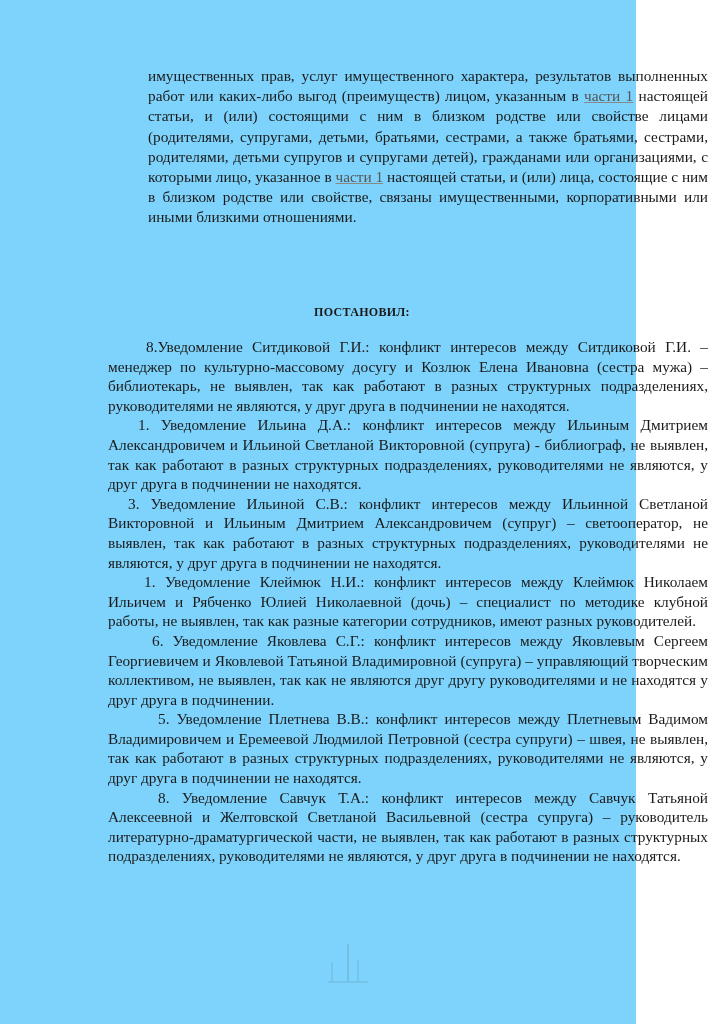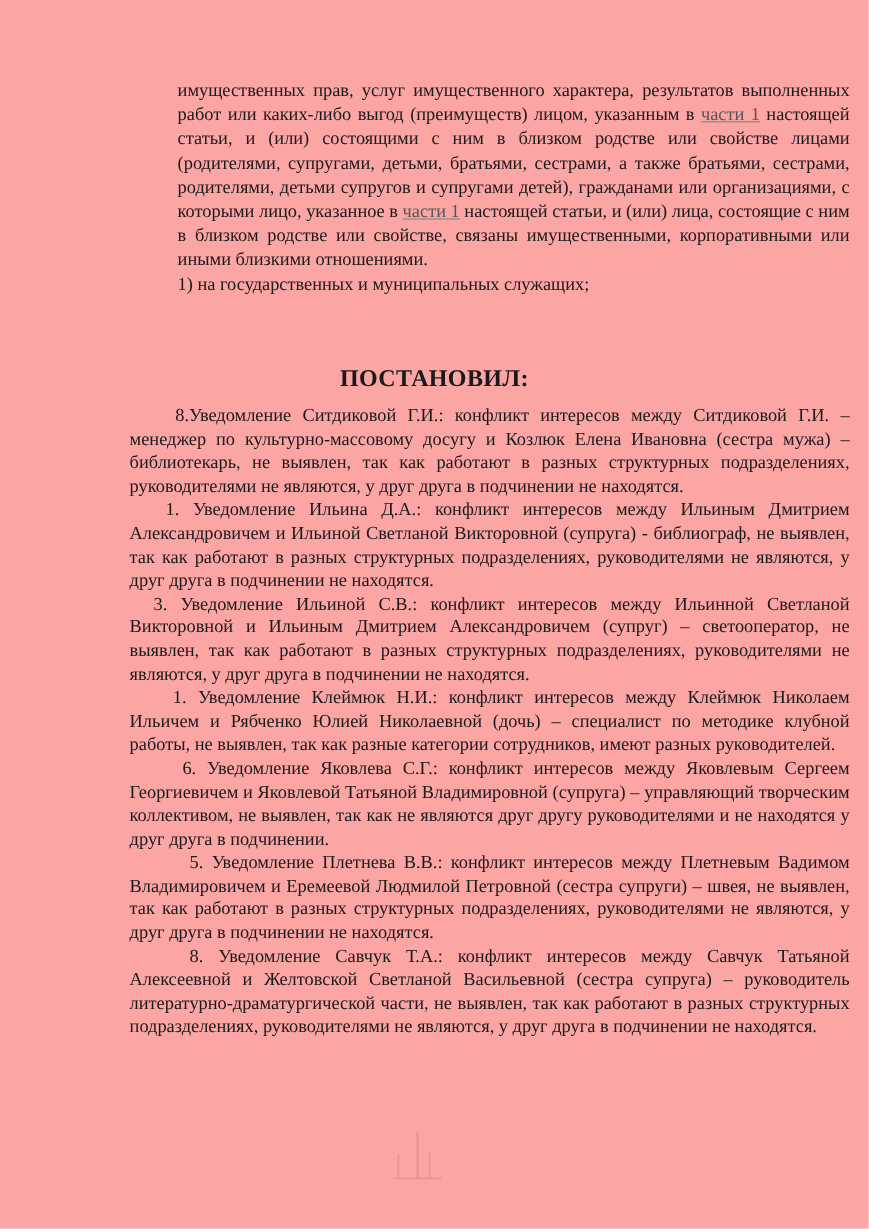"имущественных прав, услуг имущественного" .page { background: #fca5a5 -> #7dd3fc; width: 724px -> 636px }
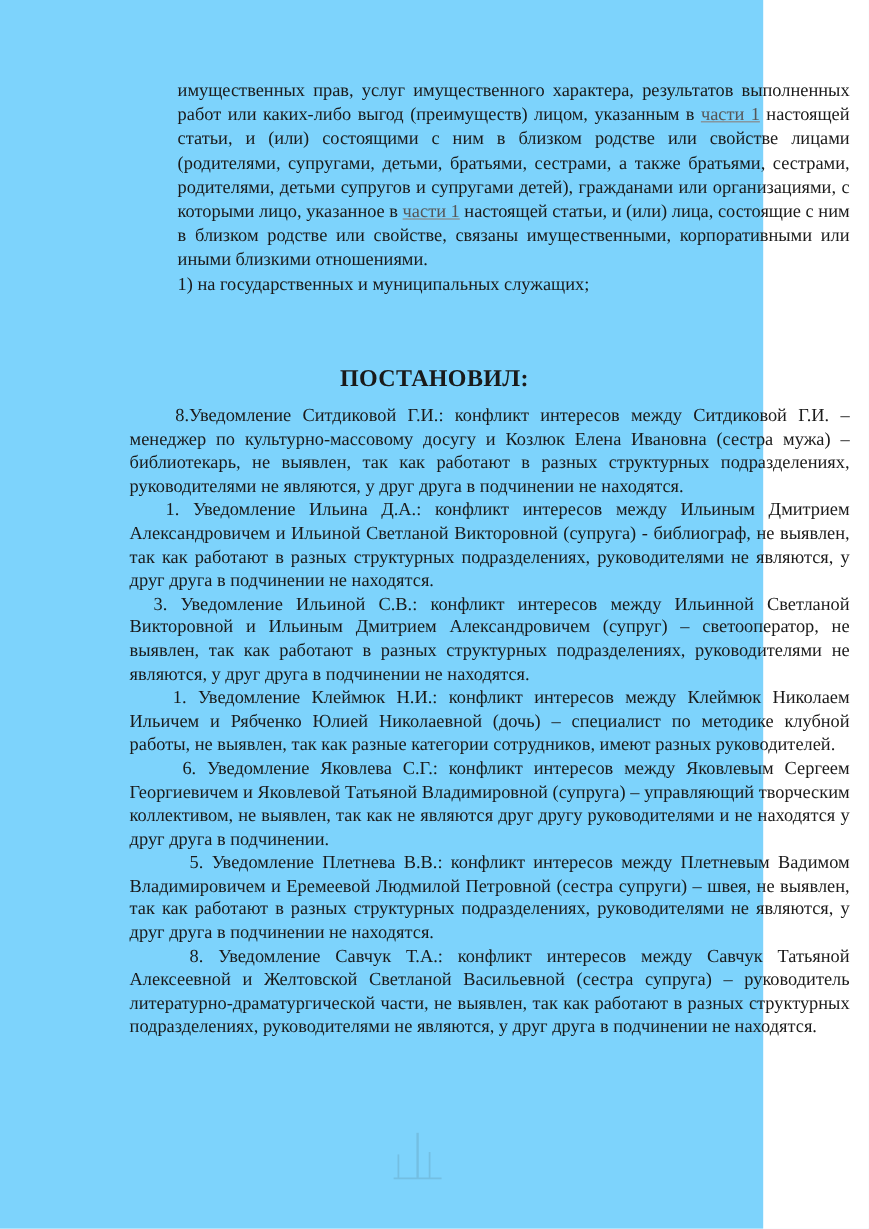"1) на государственных и муниципальных" p { html: <p>1) на государственных и муниципальных служащих;</p> -> none }
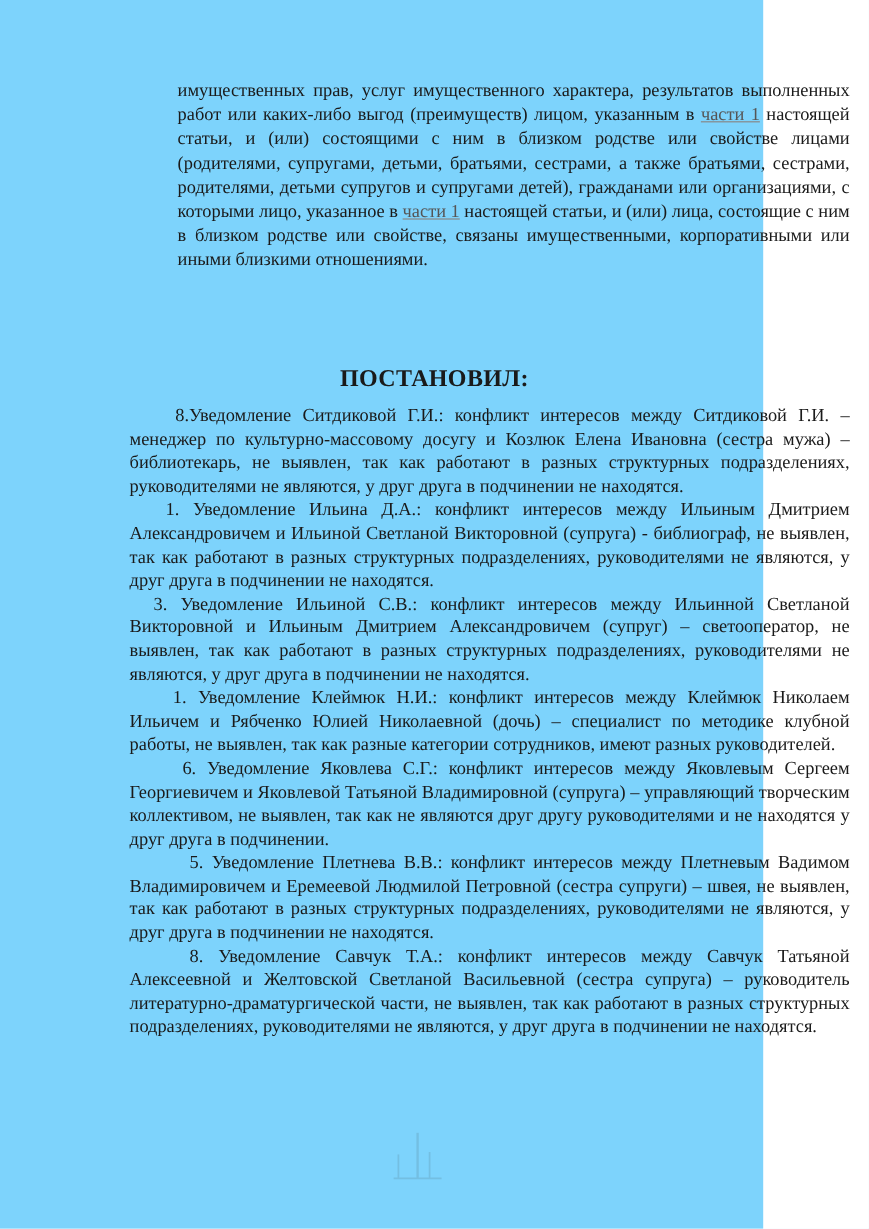"ПОСТАНОВИЛ:" .title { font-size: 20px -> 12px }
